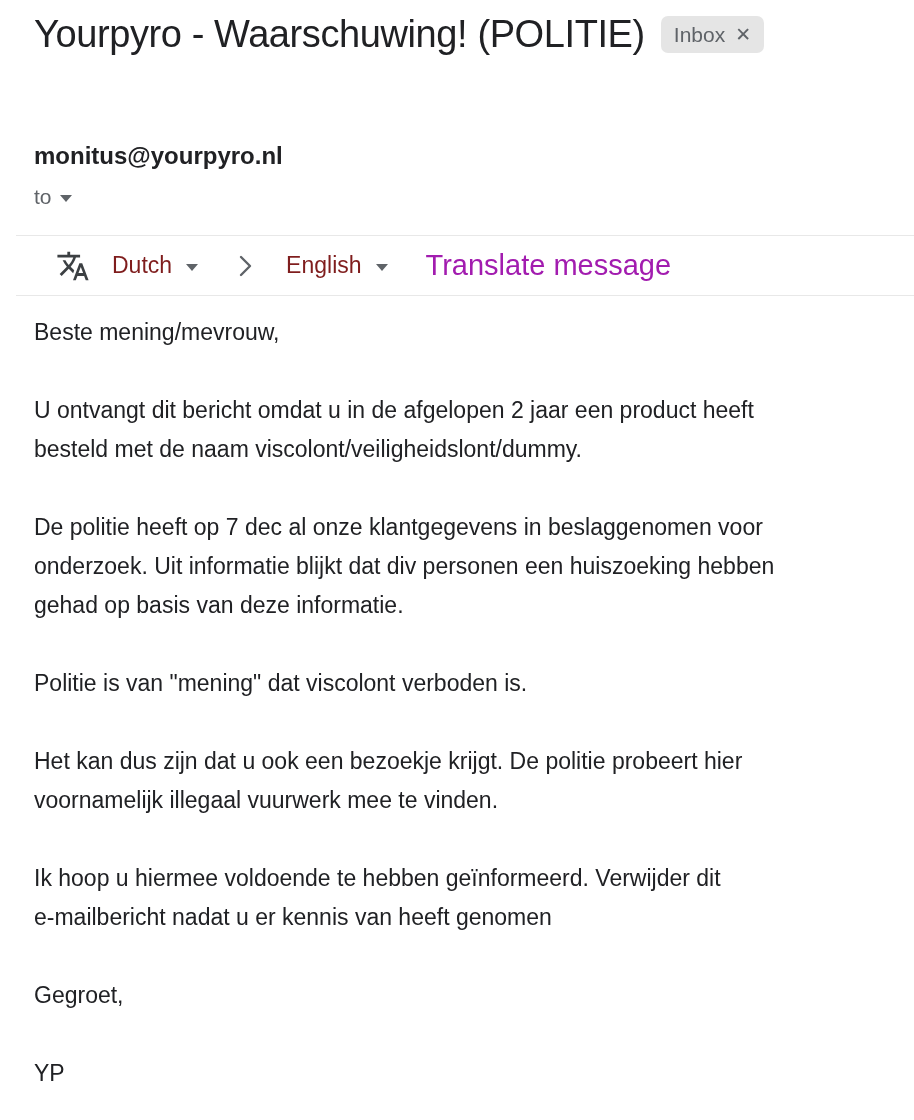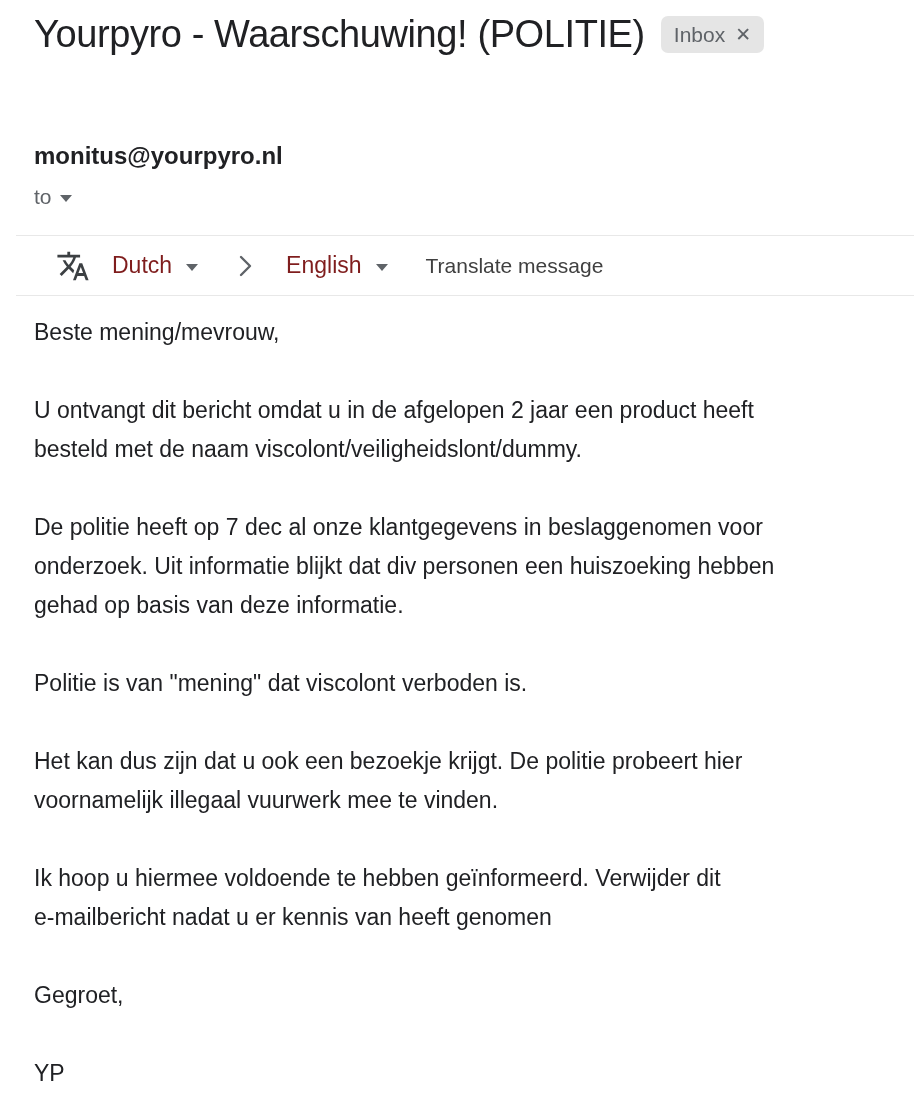"Translate message" .translate-link { color: #404040 -> #a21caf; font-size: 21px -> 29px }
